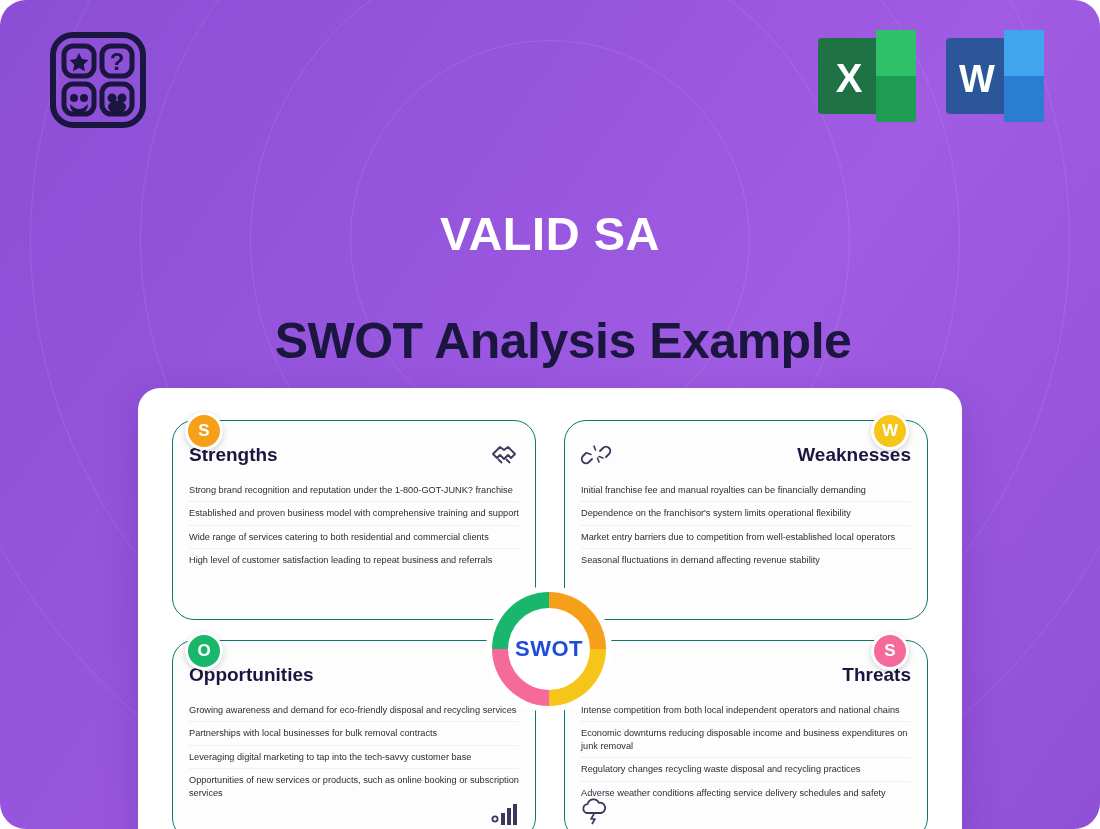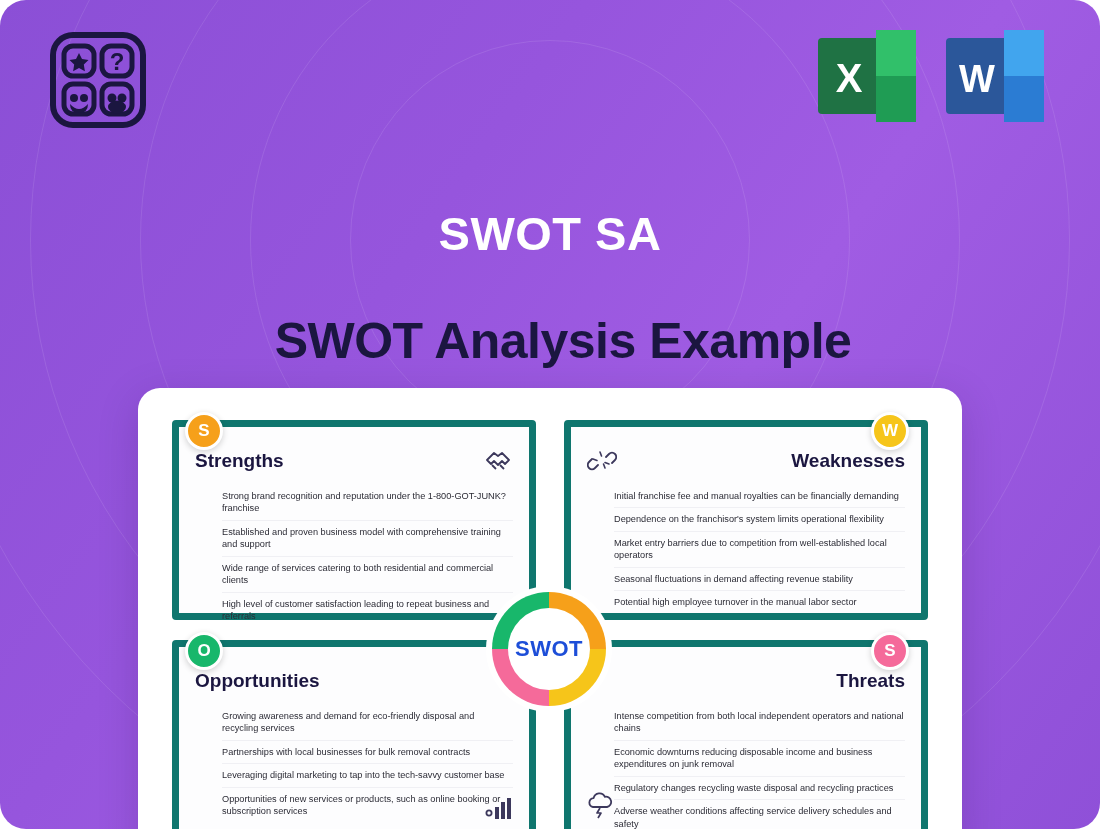"SWOT SA" div.brand-title { text: SWOT -> VALID }
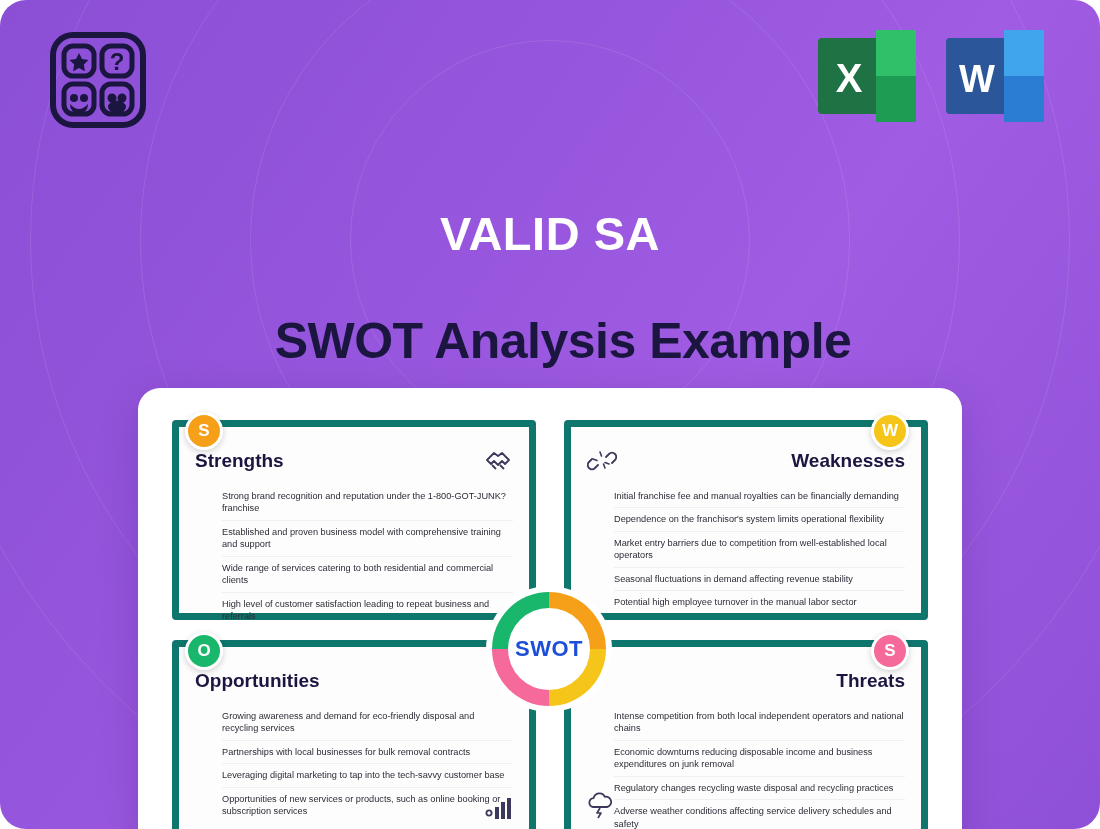"Strengths" .quad { border: 7px solid #0f766e -> 1px solid #0f766e; border-radius: 4px -> 22px }
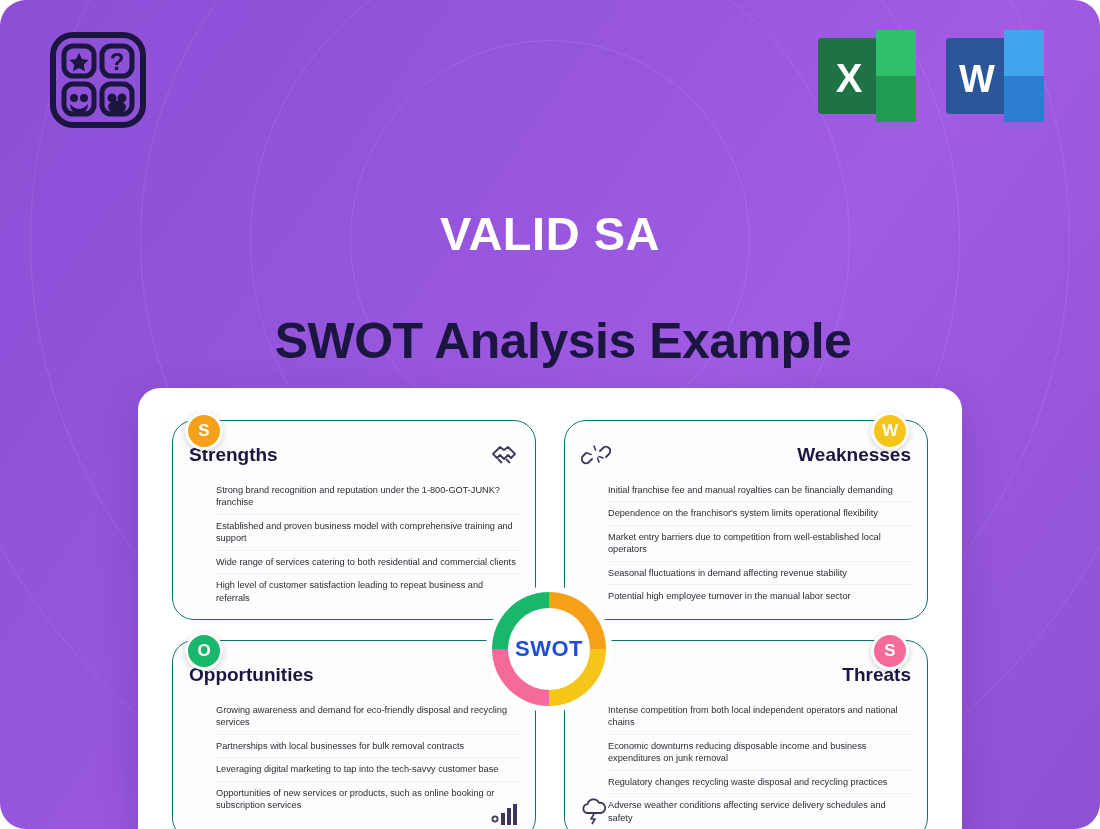"Strong brand recognition and reputation" .q-list { margin-left: 27px -> none }
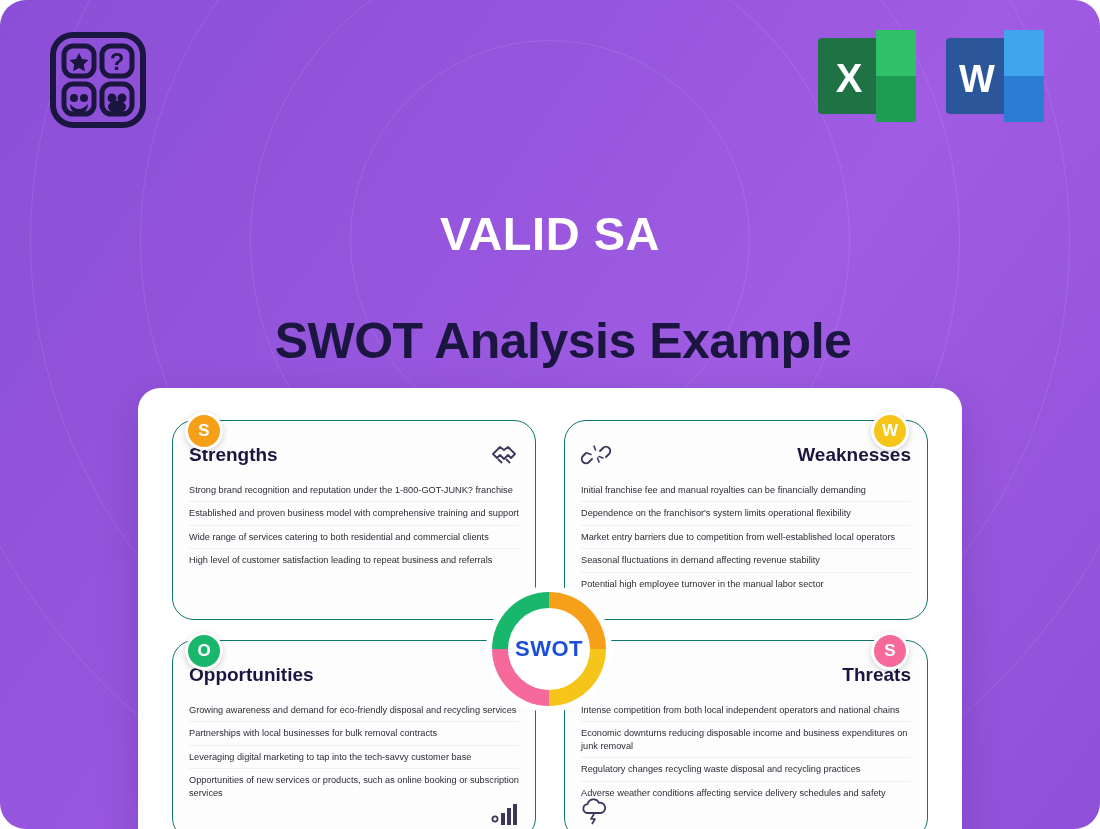"Potential high employee turnover in" li { html: <li>Potential high employee turnover in the manual labor sector</li> -> none }
